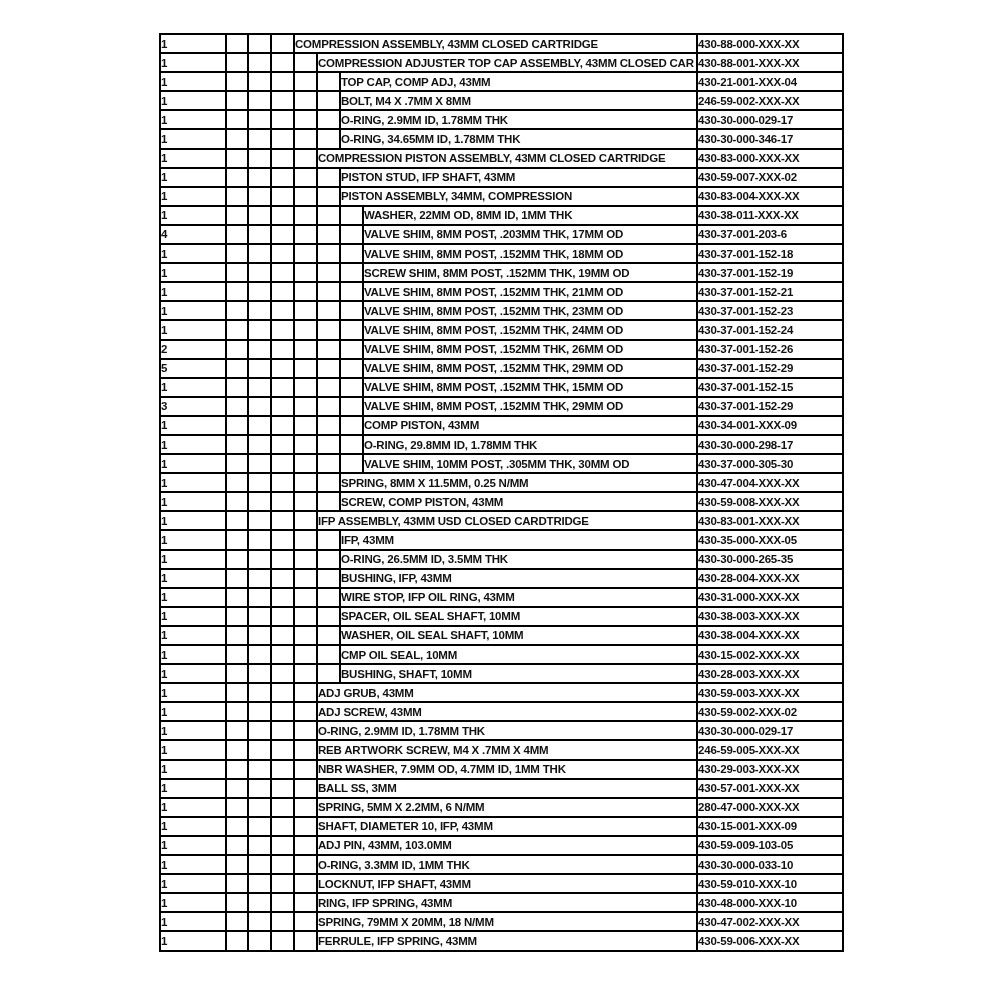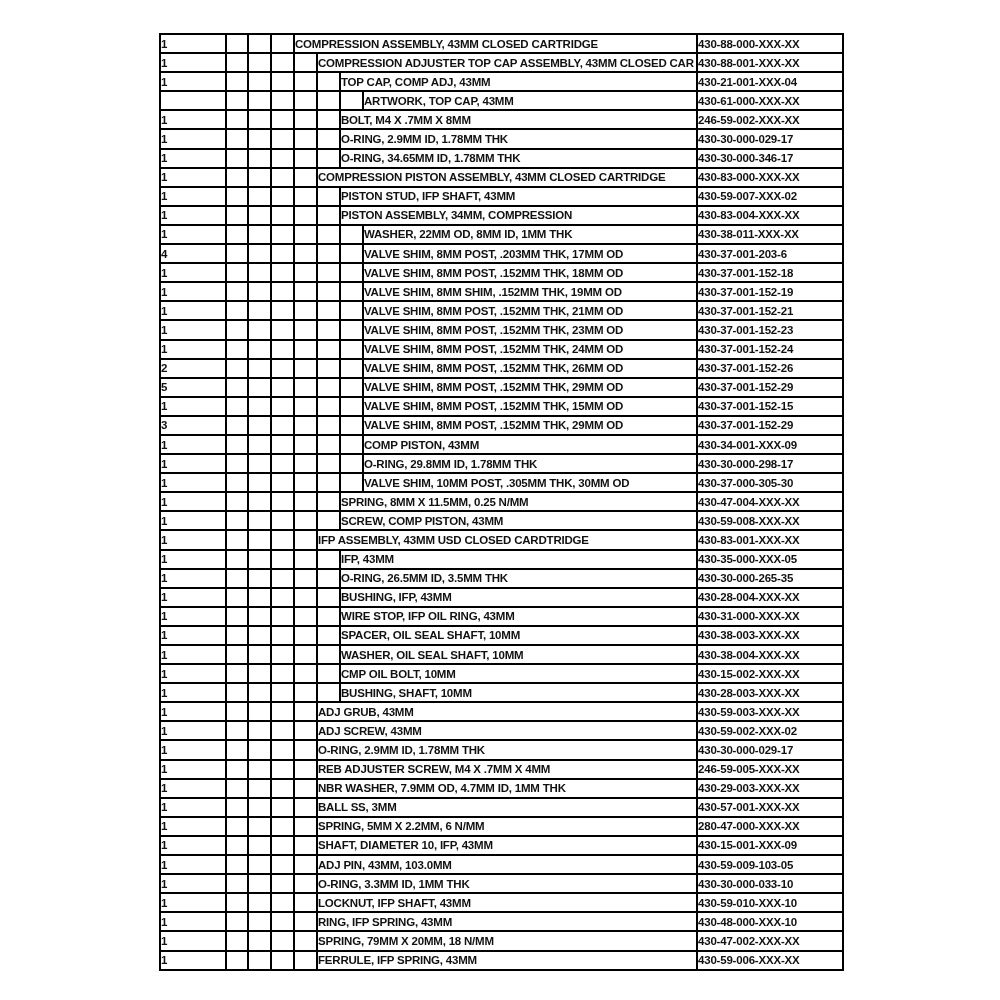"ARTWORK, TOP CAP, 43MM" tr { html: <tr> <td></td> <td></td> <td></td> <td></td> <td></td> <td></td> <td></td> <td>ARTWORK, TOP CAP, 43MM</td> <td>430-61-000-XXX-XX</td> </tr> -> none }
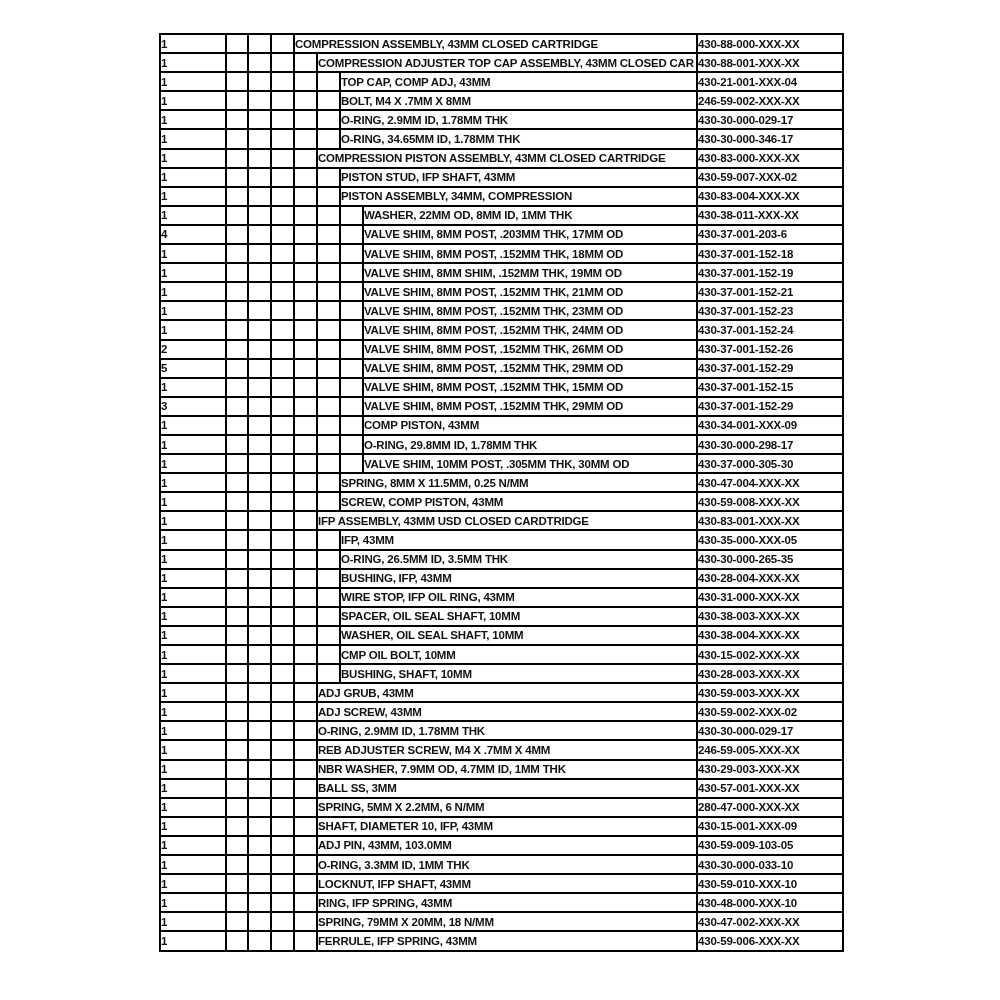"VALVE SHIM, 8MM SHIM, .152MM" td.desc { text: VALVE SHIM, 8MM SHIM -> SCREW SHIM, 8MM POST }
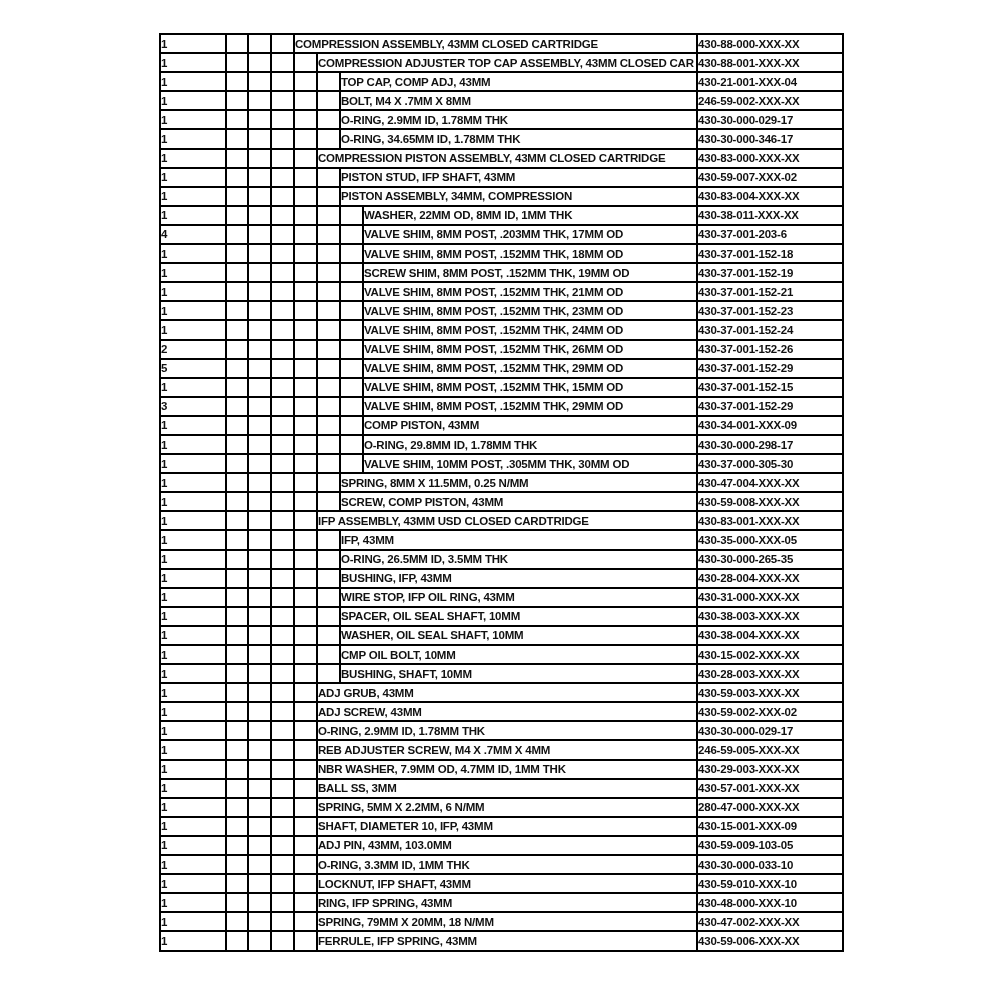"CMP OIL BOLT, 10MM" td.desc { text: BOLT -> SEAL }
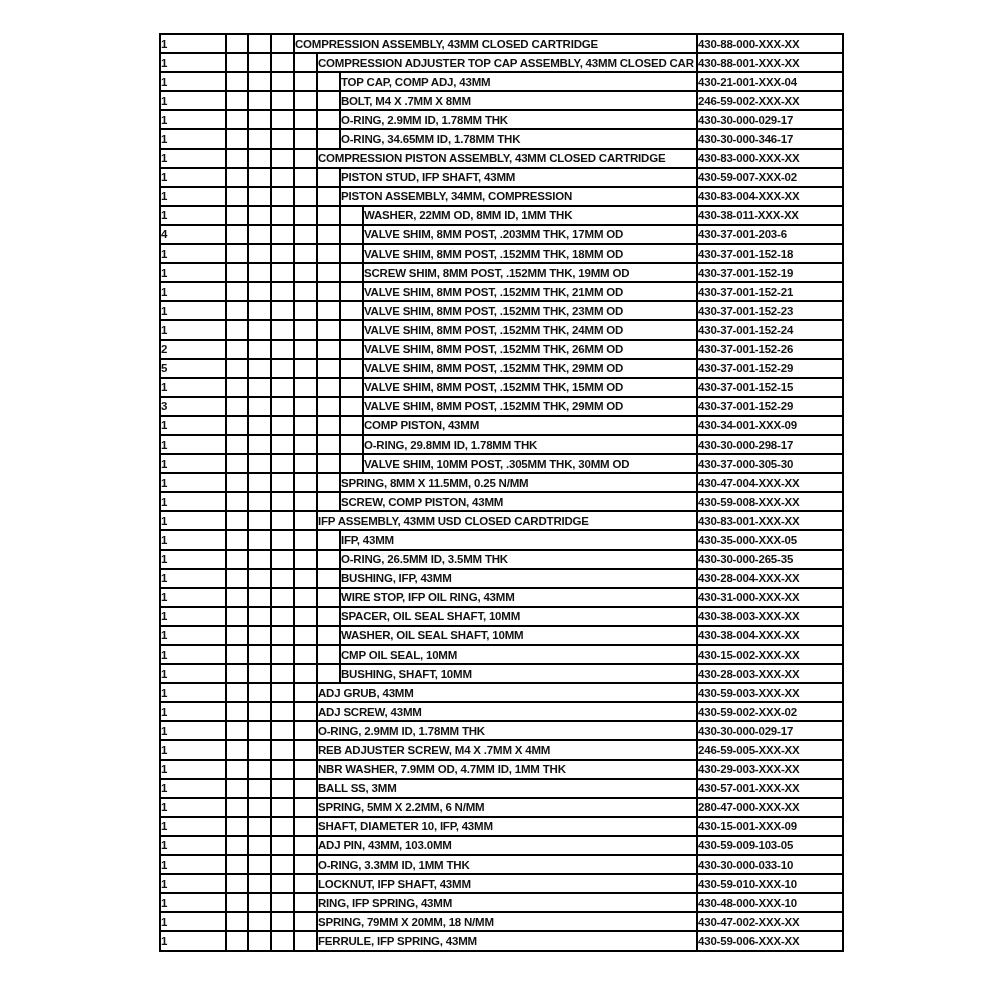"REB ADJUSTER SCREW, M4 X" td.desc { text: ADJUSTER -> ARTWORK }
